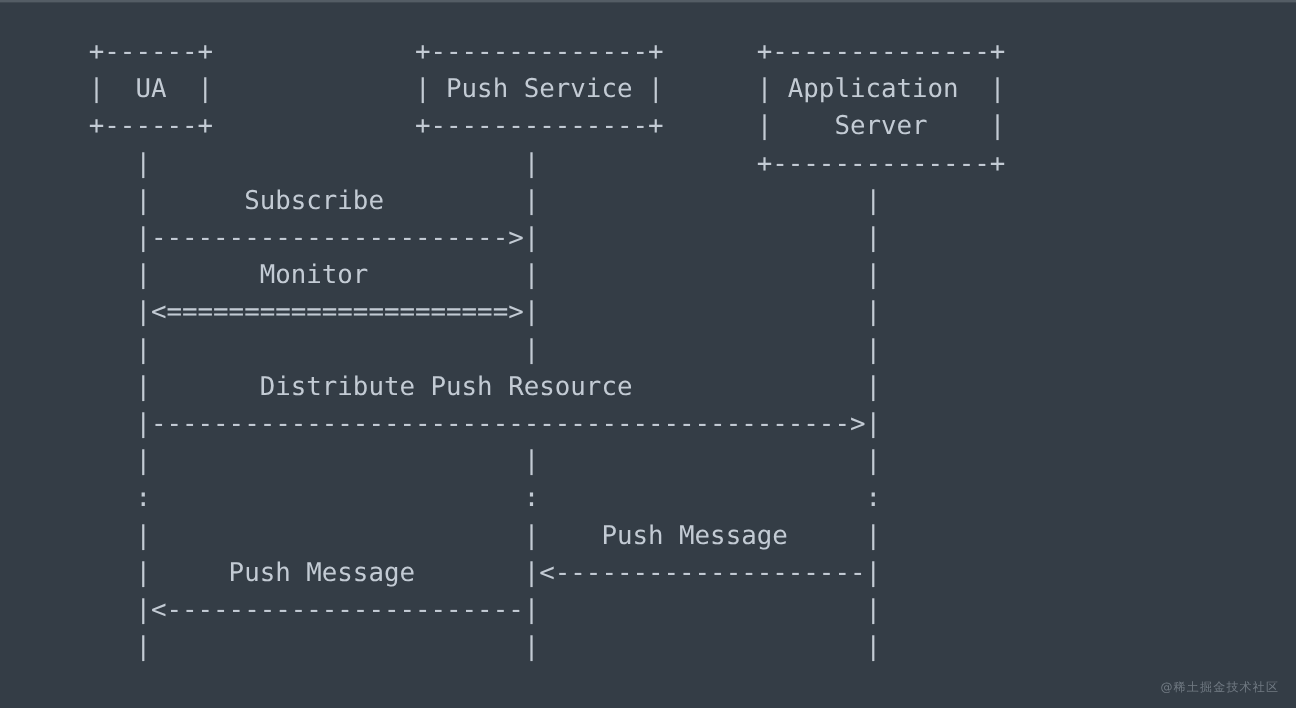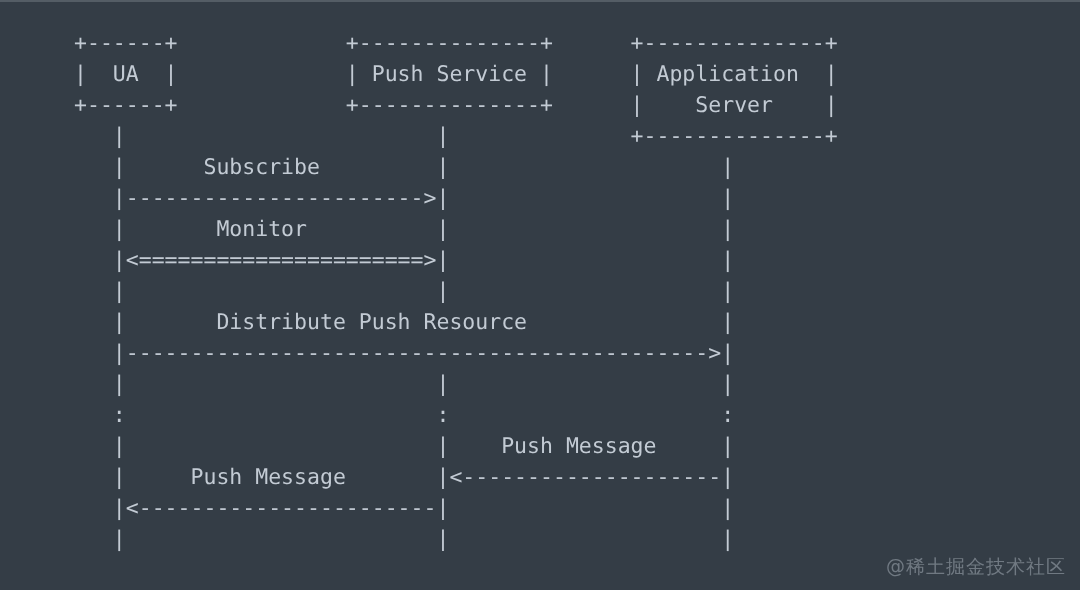"@稀土掘金技术社区" .watermark { font-size: 19px -> 10px }
